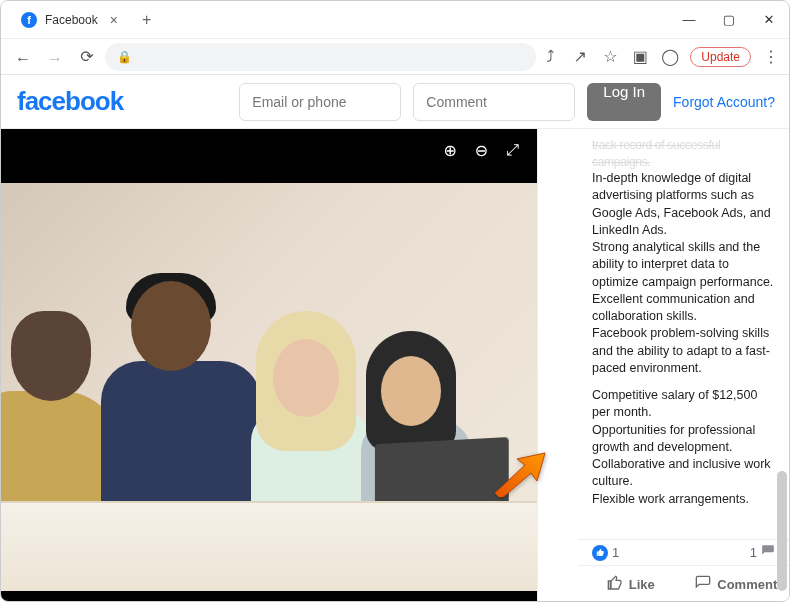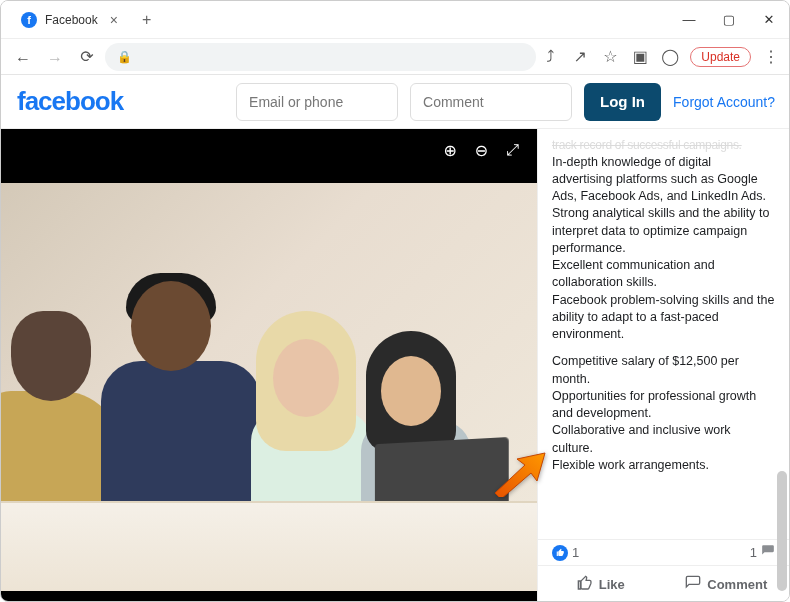"Log In" .fb-login { align-items: center -> flex-start; background: #0c4a6e -> #737373; font-weight: bold -> normal }
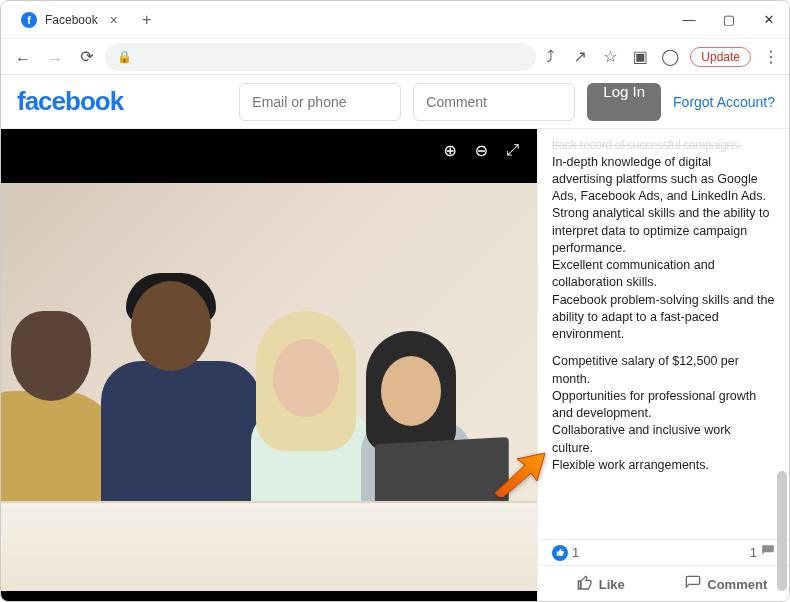"track record of successful campaigns." .side-panel { padding-left: none -> 40px }
